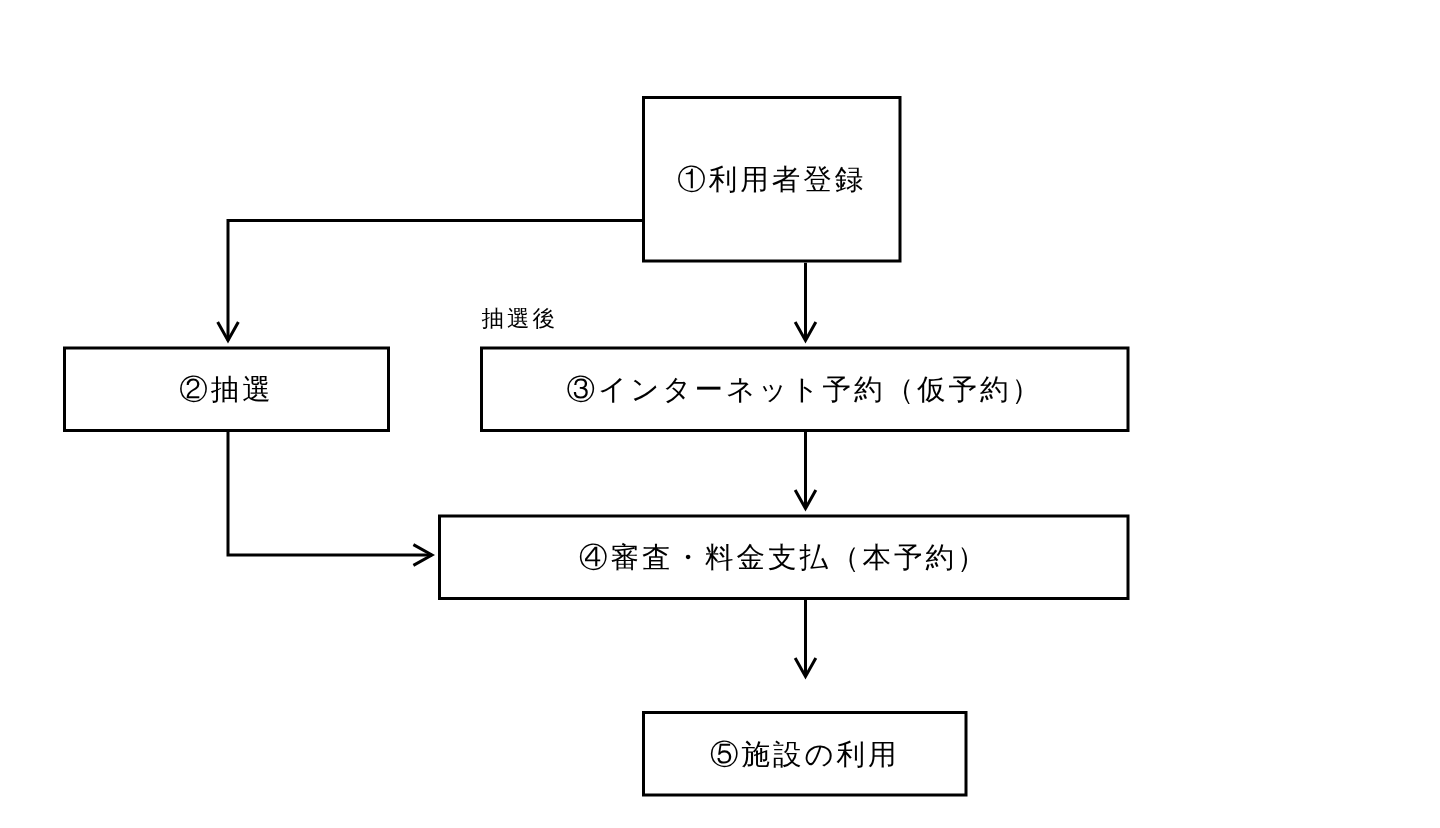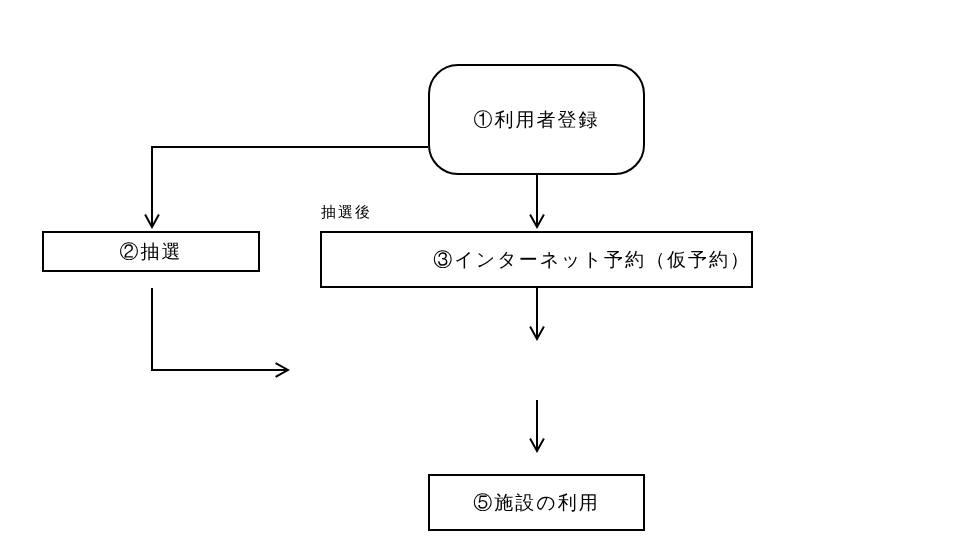"①利用者登録" .node-step1 { border-radius: 30px -> none; width: 217px -> 173px }
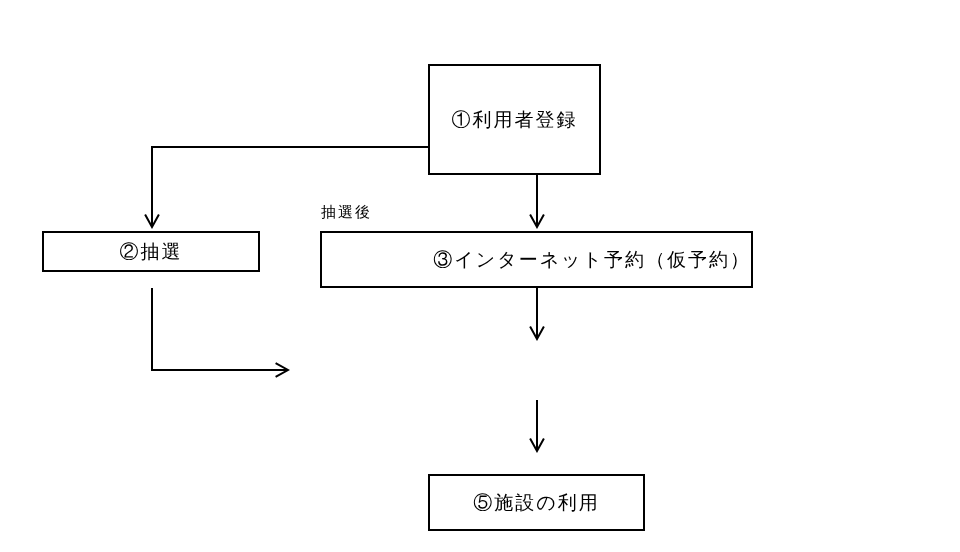"②抽選" .node-step2 { height: 41px -> 57px }
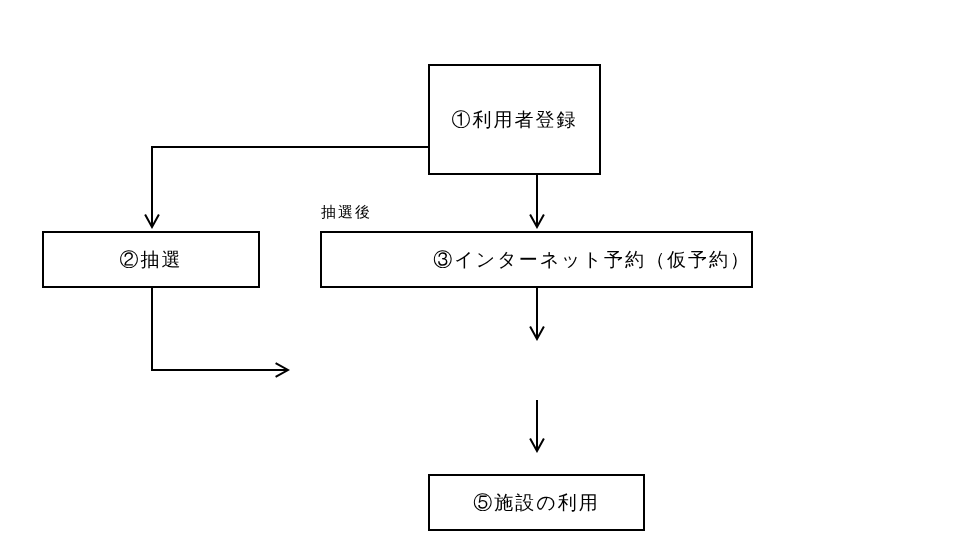"③インターネット予約（仮予約）" .node-step3 { justify-content: flex-end -> none }
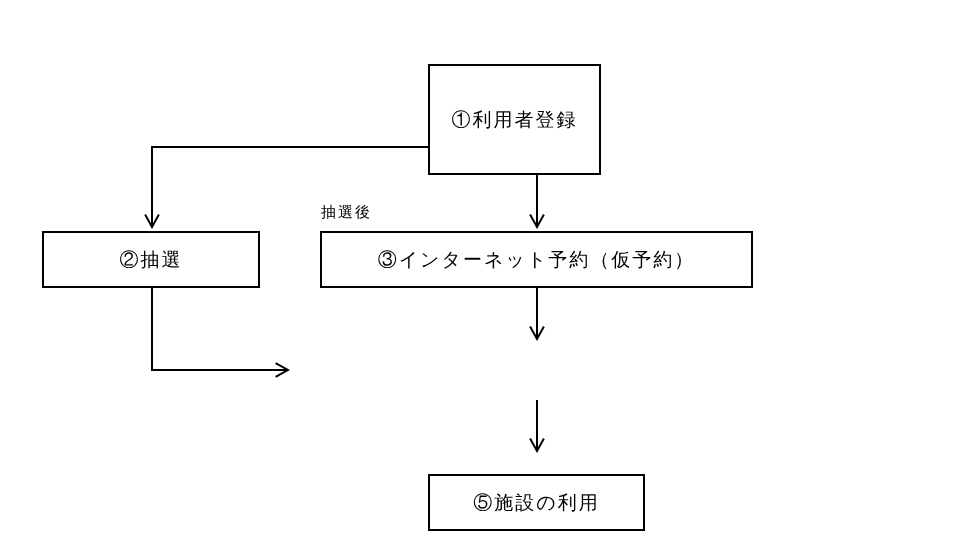"④審査・料金支払（本予約）" div.node { html: none -> <div> <span>④審査・料金支払（本予約）</span> </div> }
